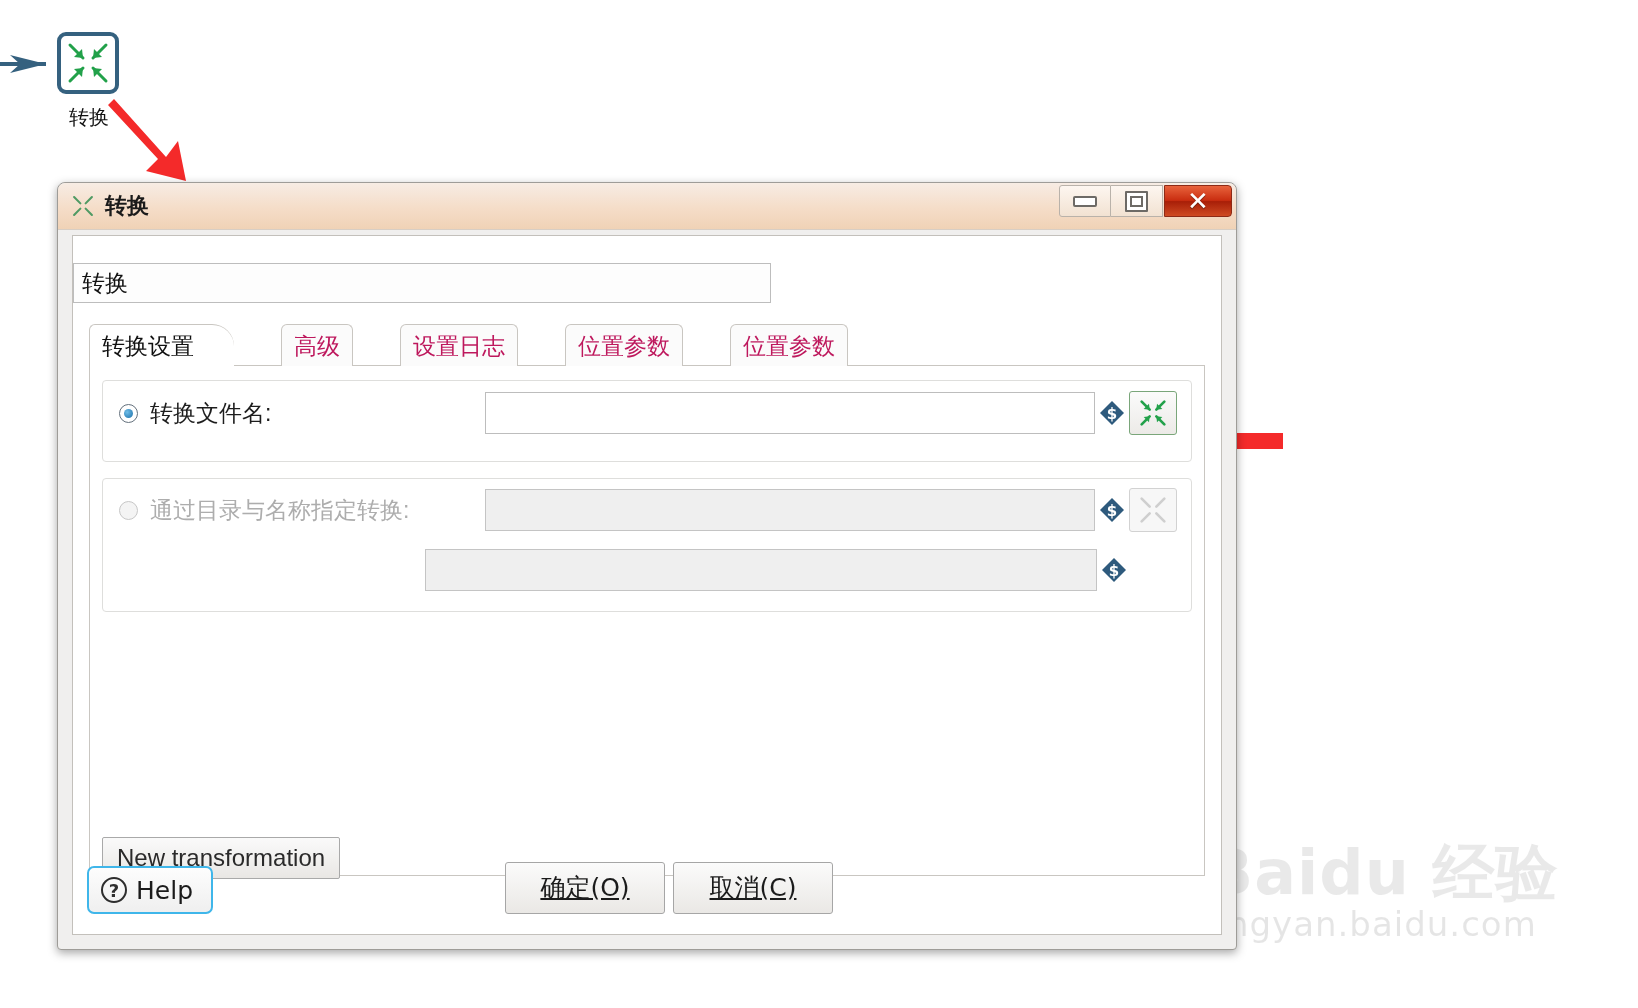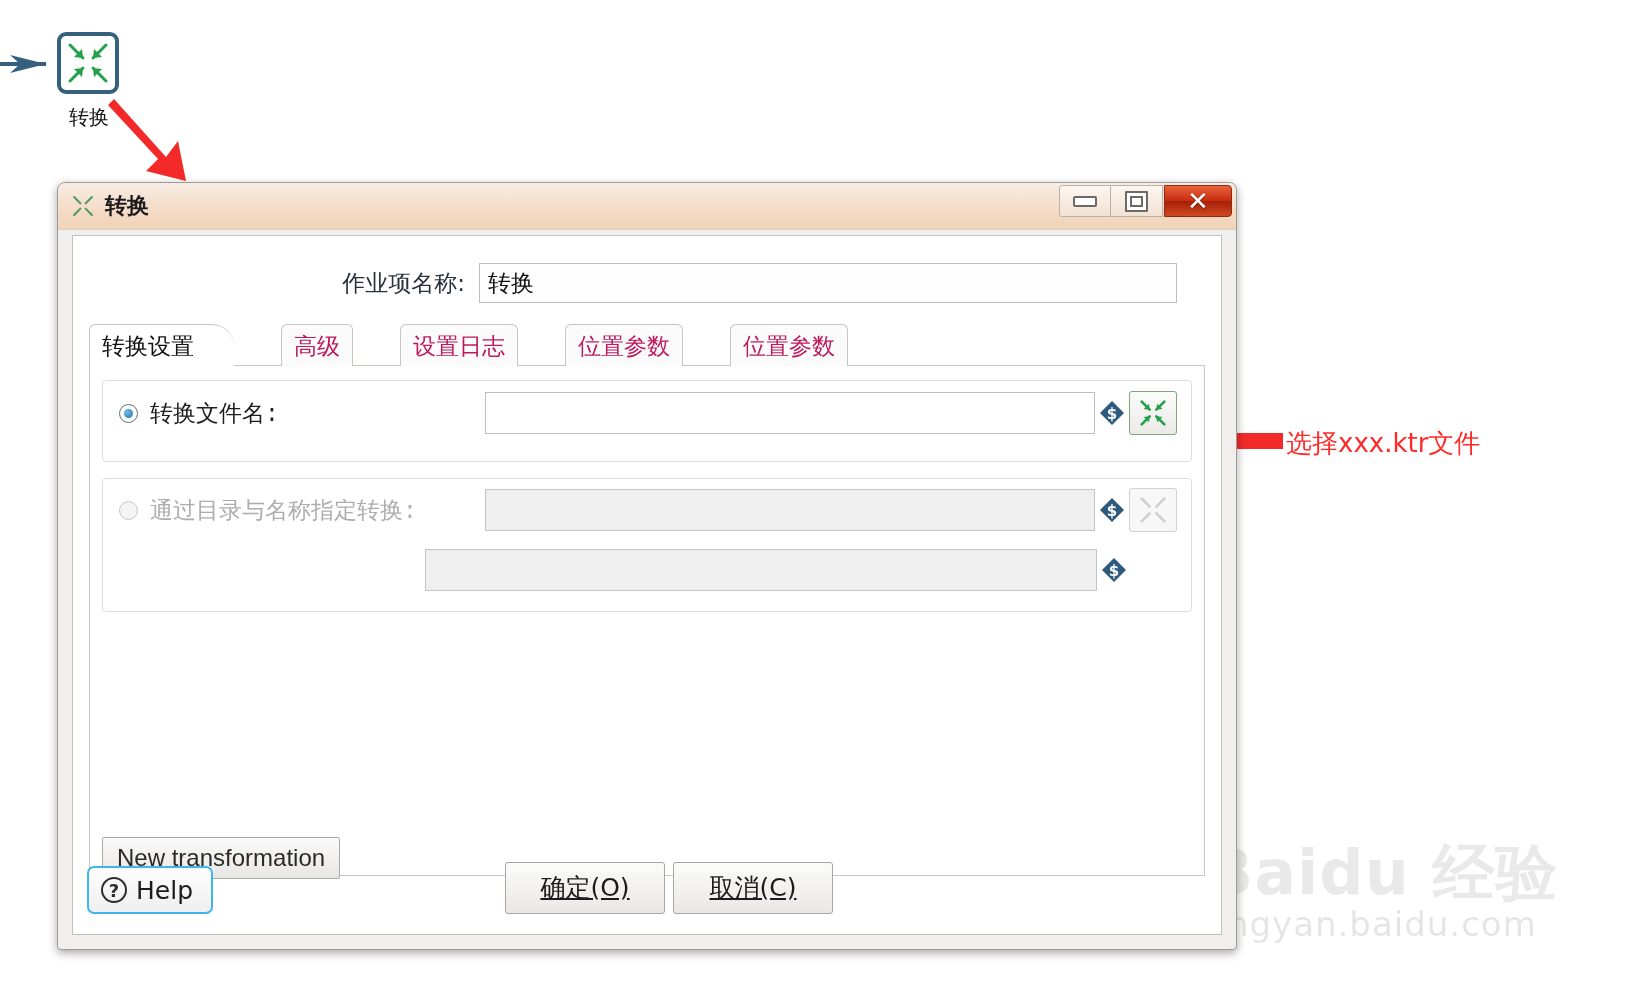"作业项名称:" div.name-label { html: <div>作业项名称:</div> -> none }
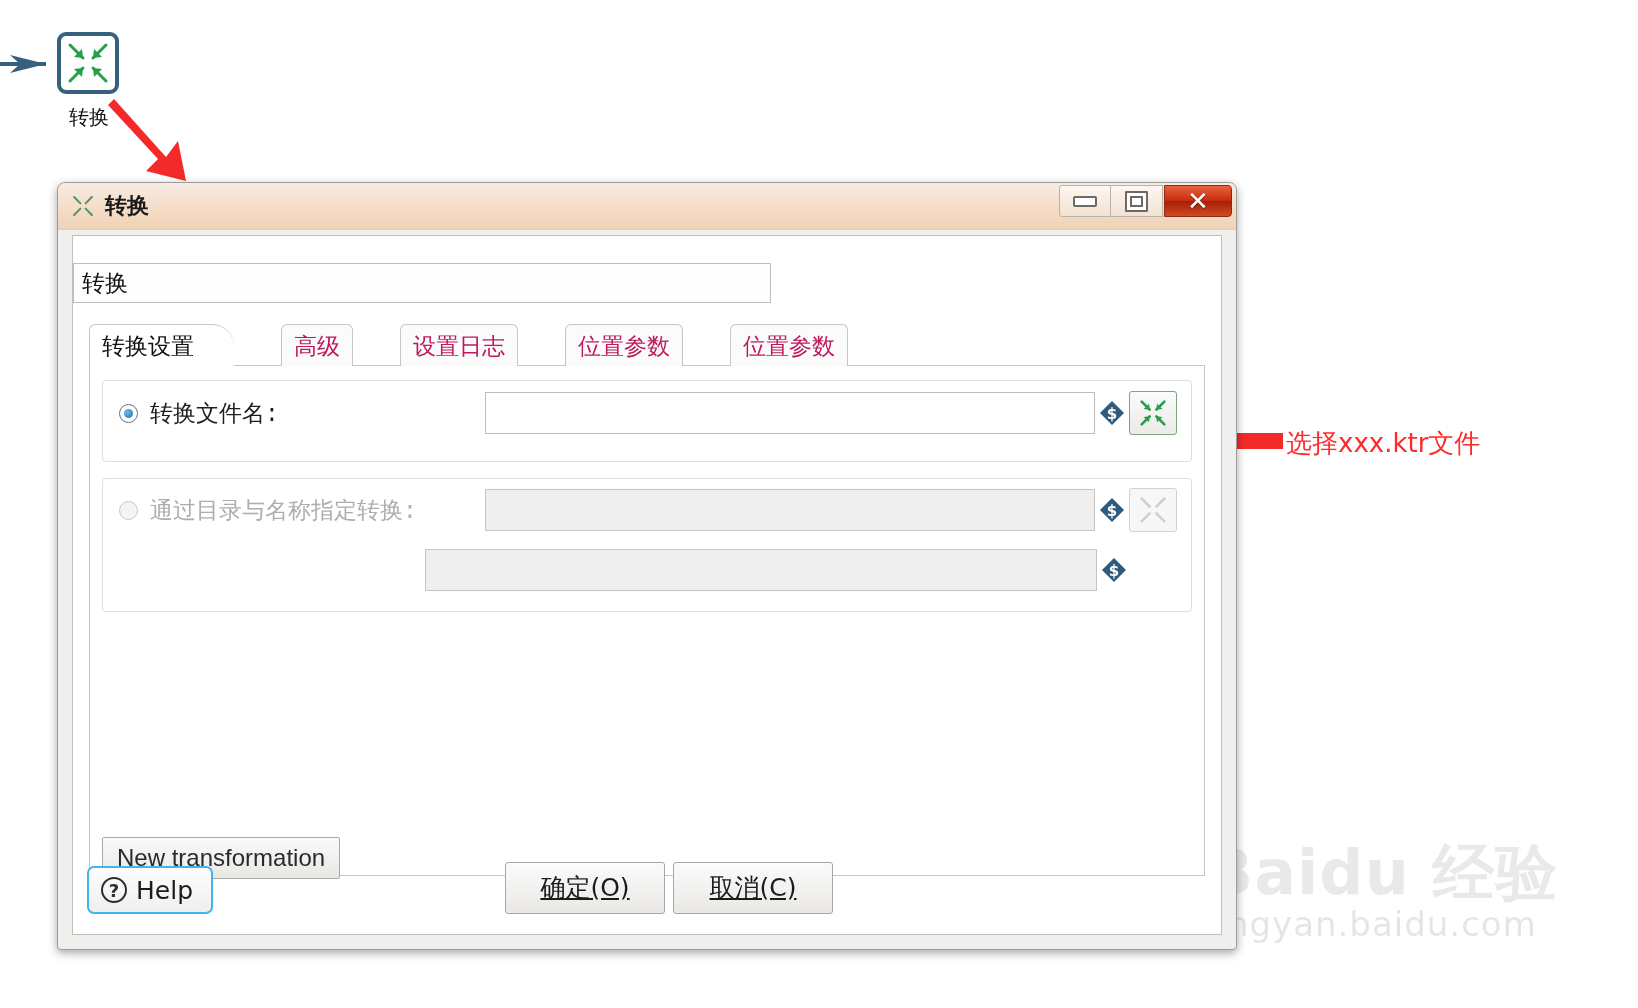"转换文件名:" .rlabel { font-family: Liberation Mono, monospace -> Liberation Sans, sans-serif }
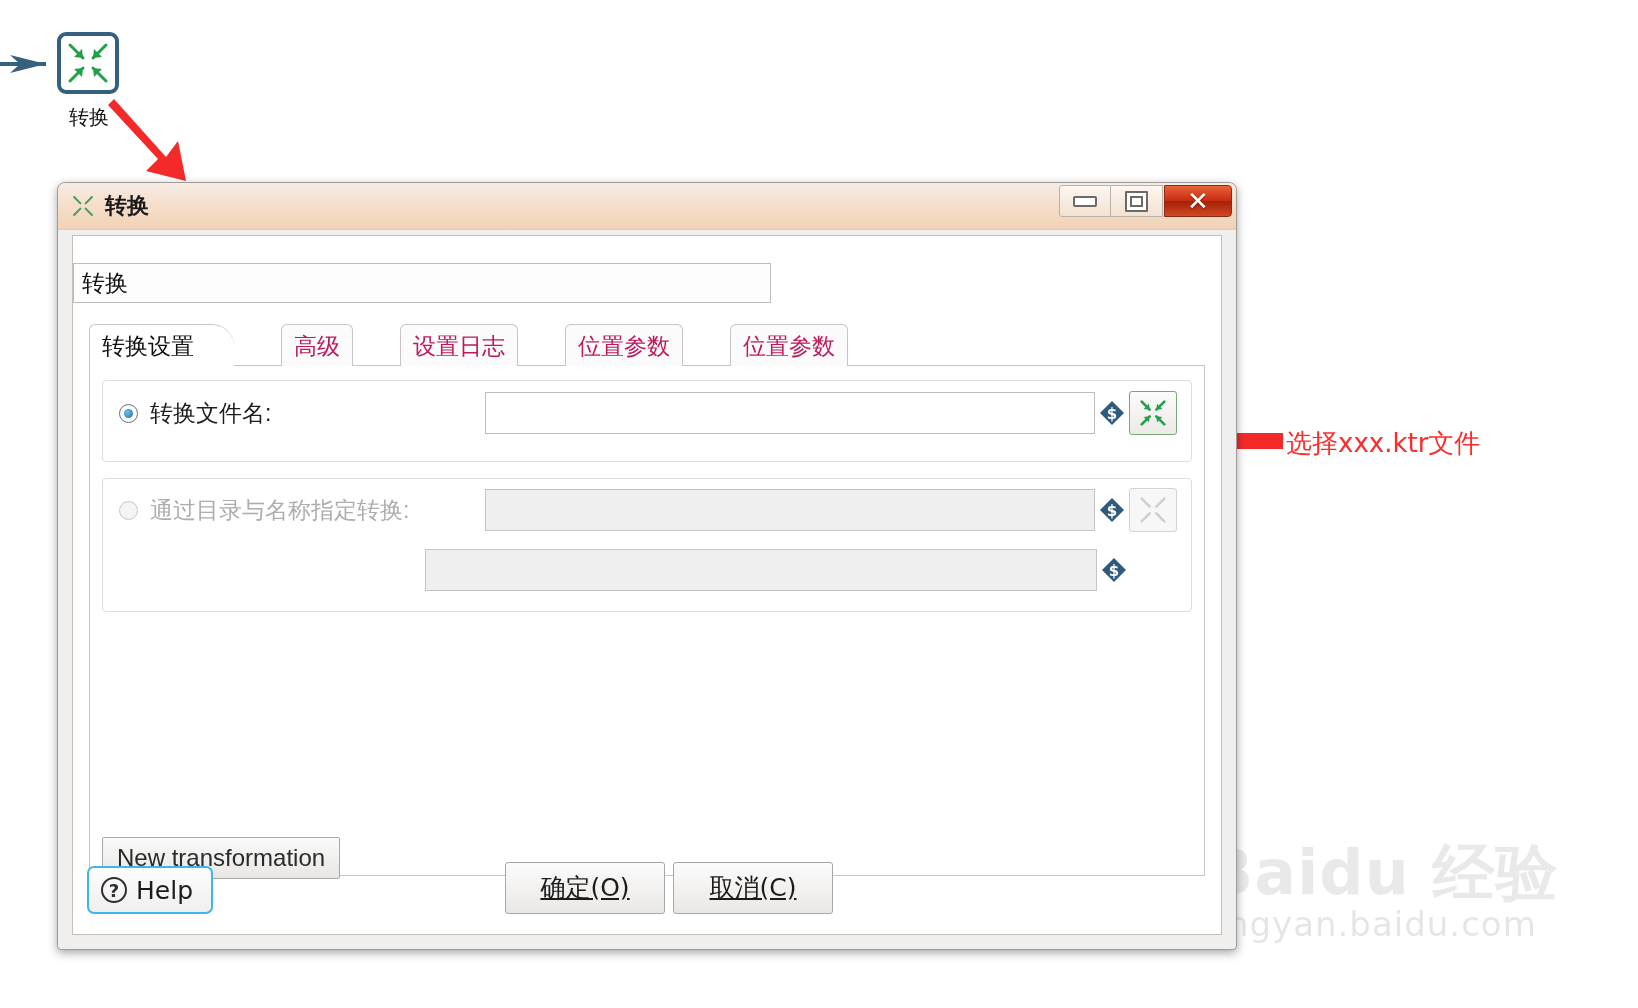"选择xxx.ktr文件" div.annotation-text { html: <div>选择xxx.ktr文件</div> -> none }
